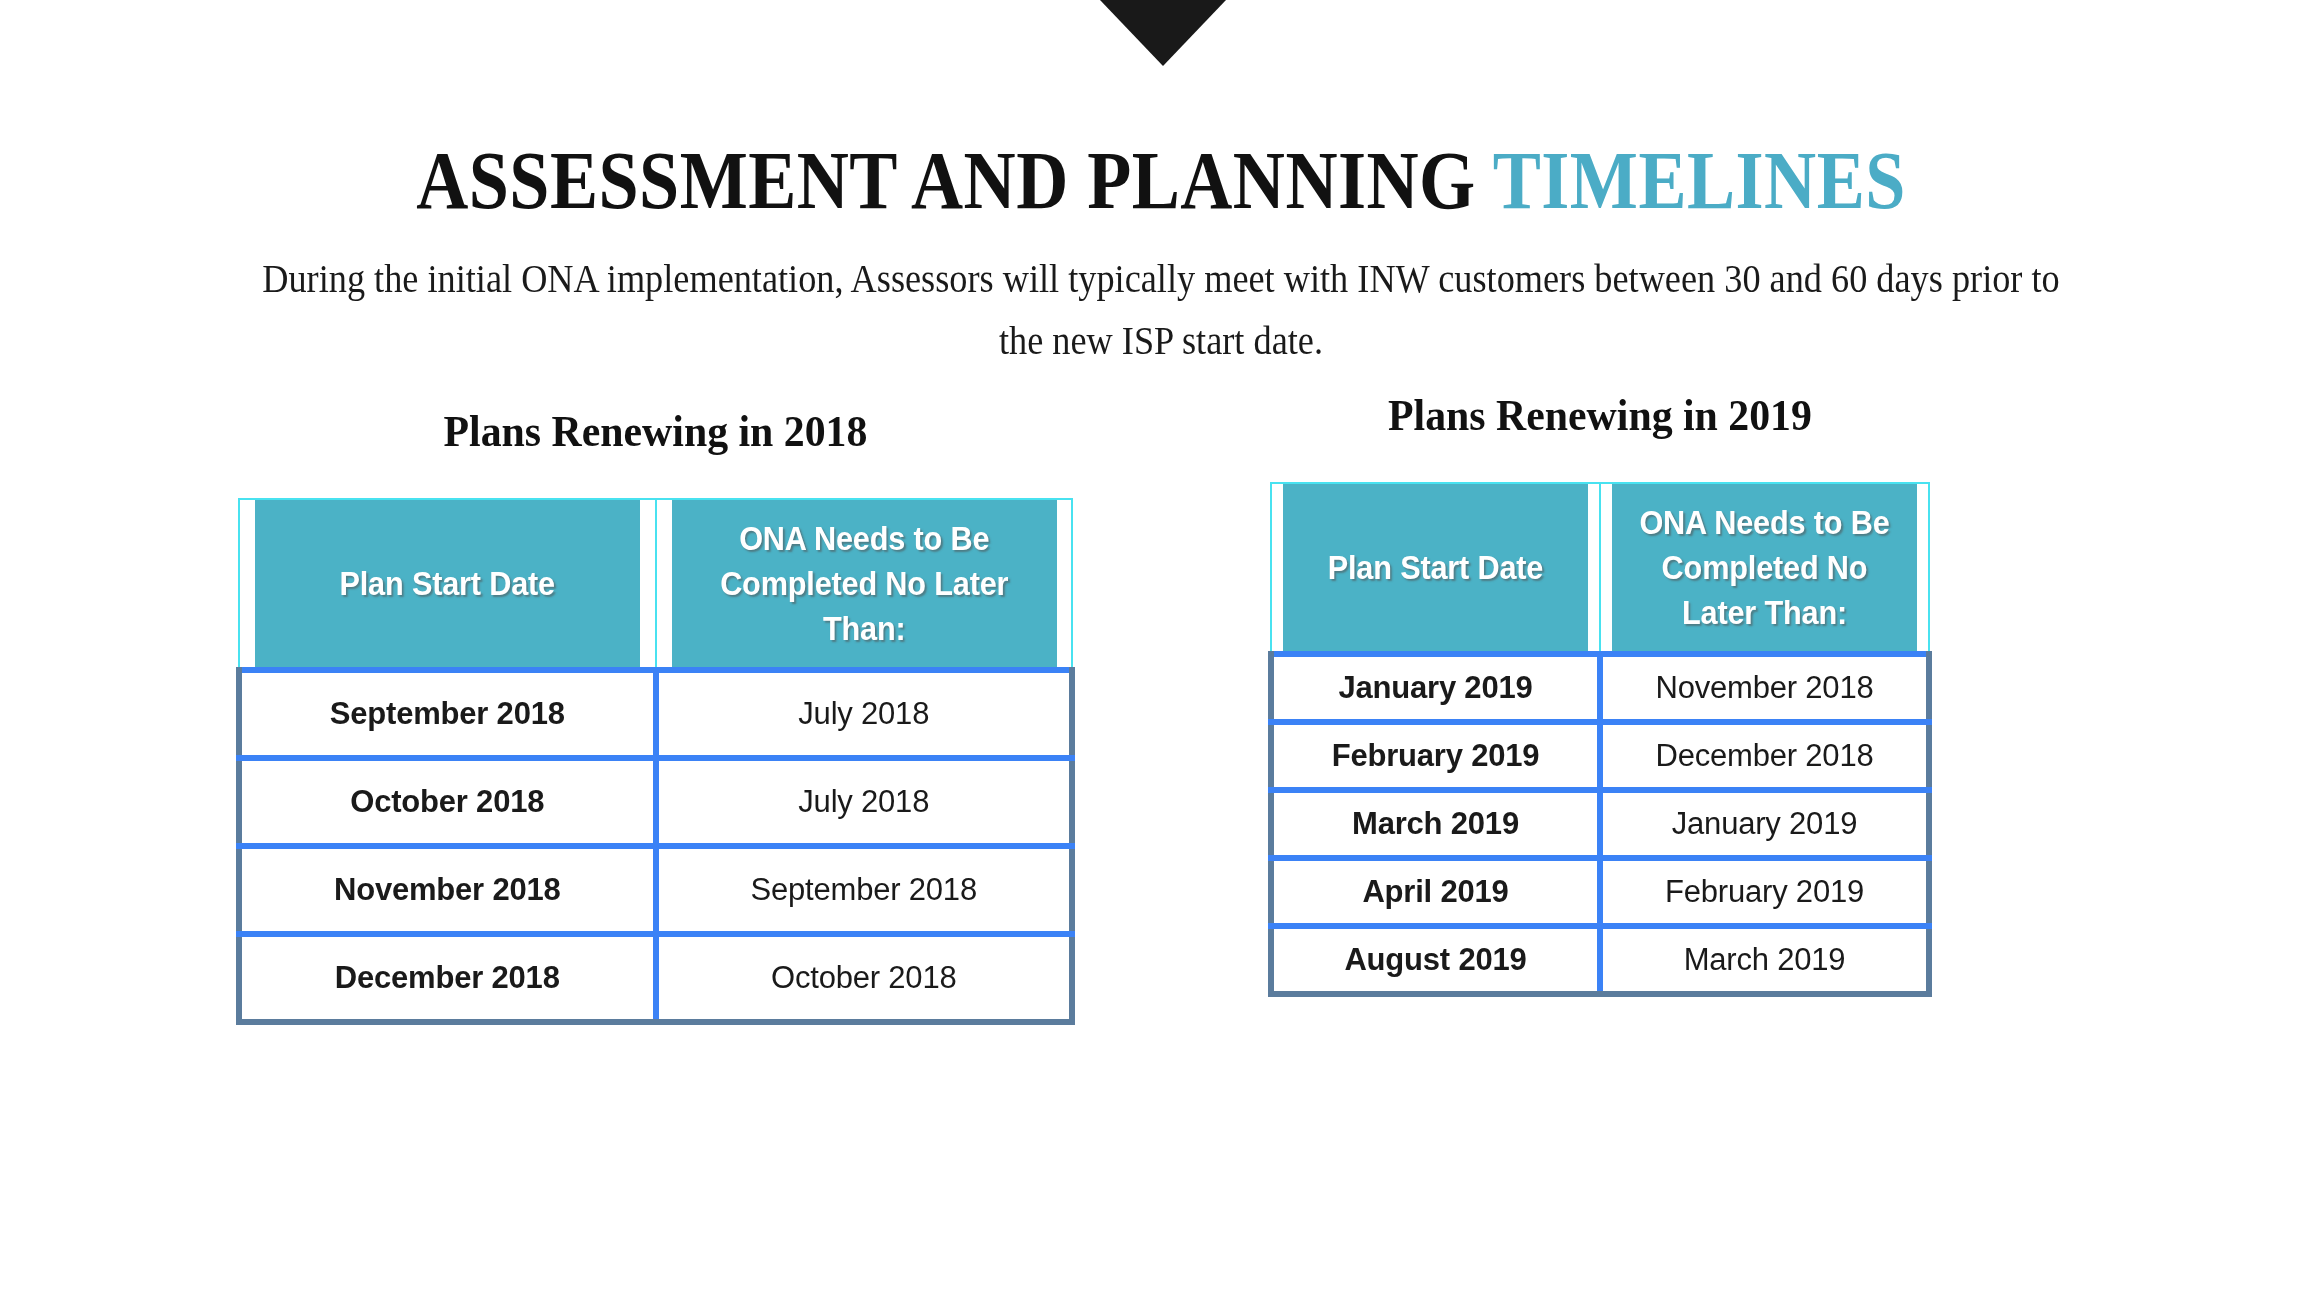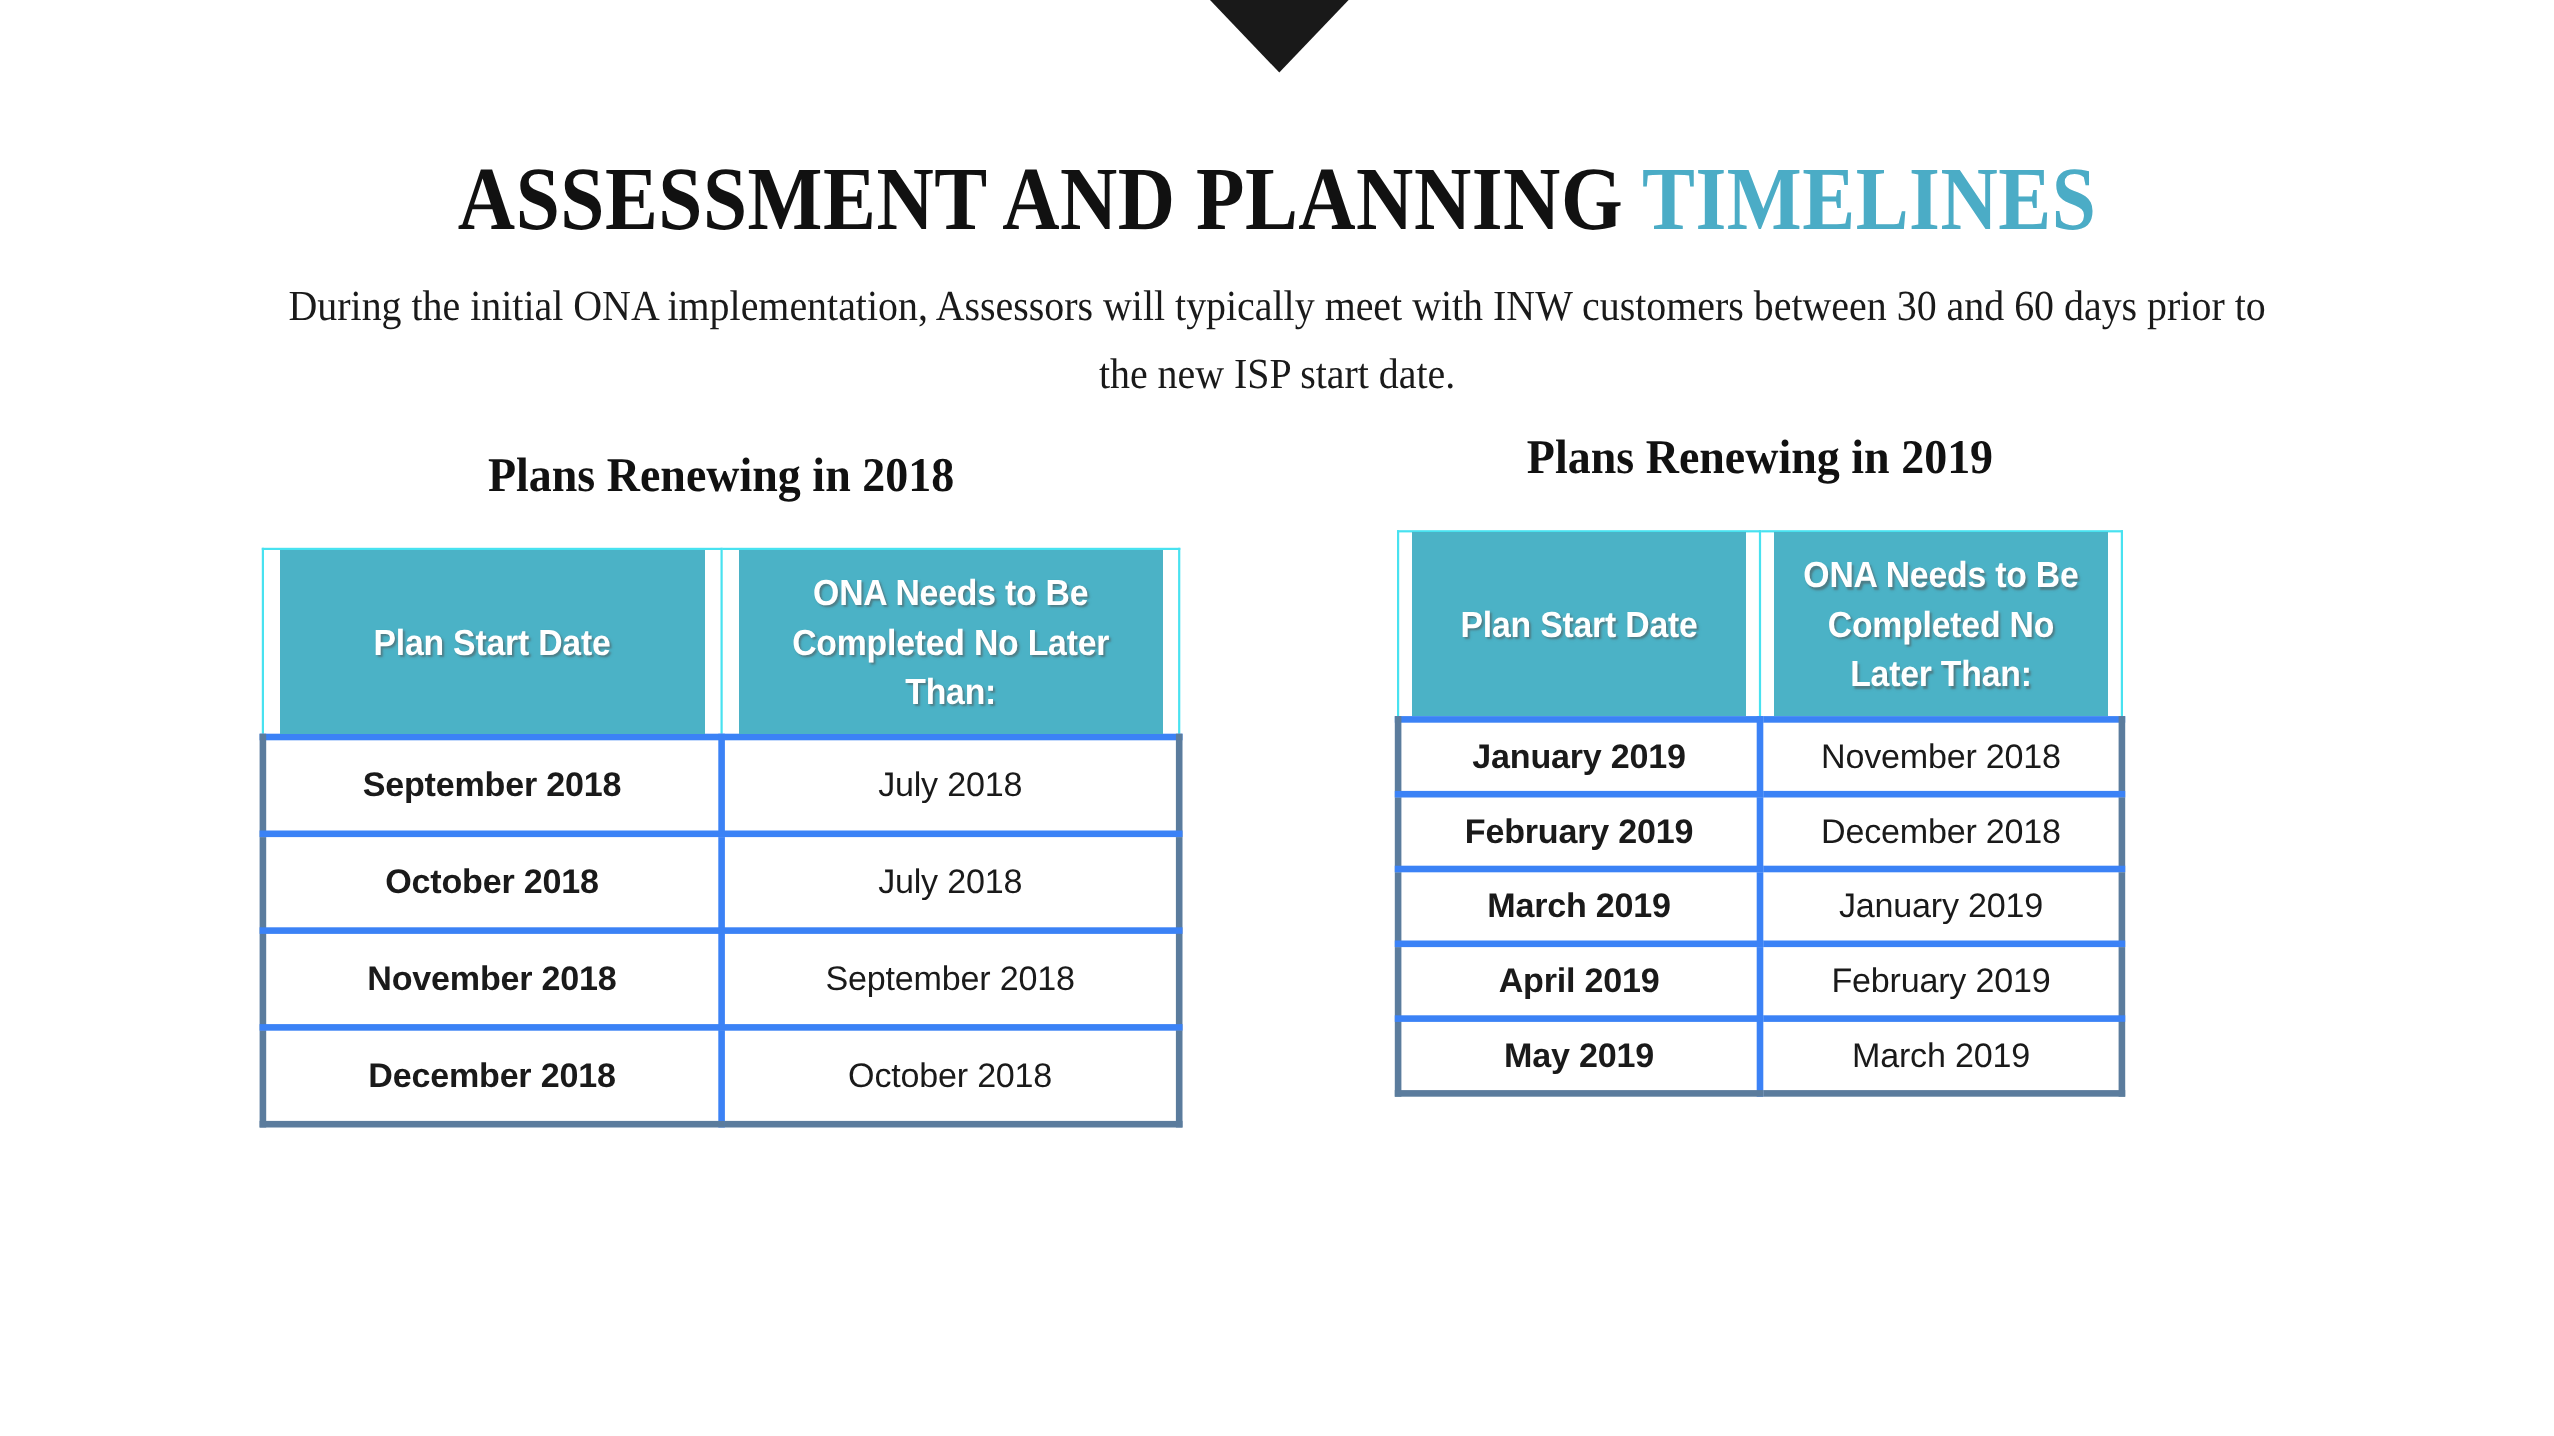"May 2019" td.k { text: May -> August }
